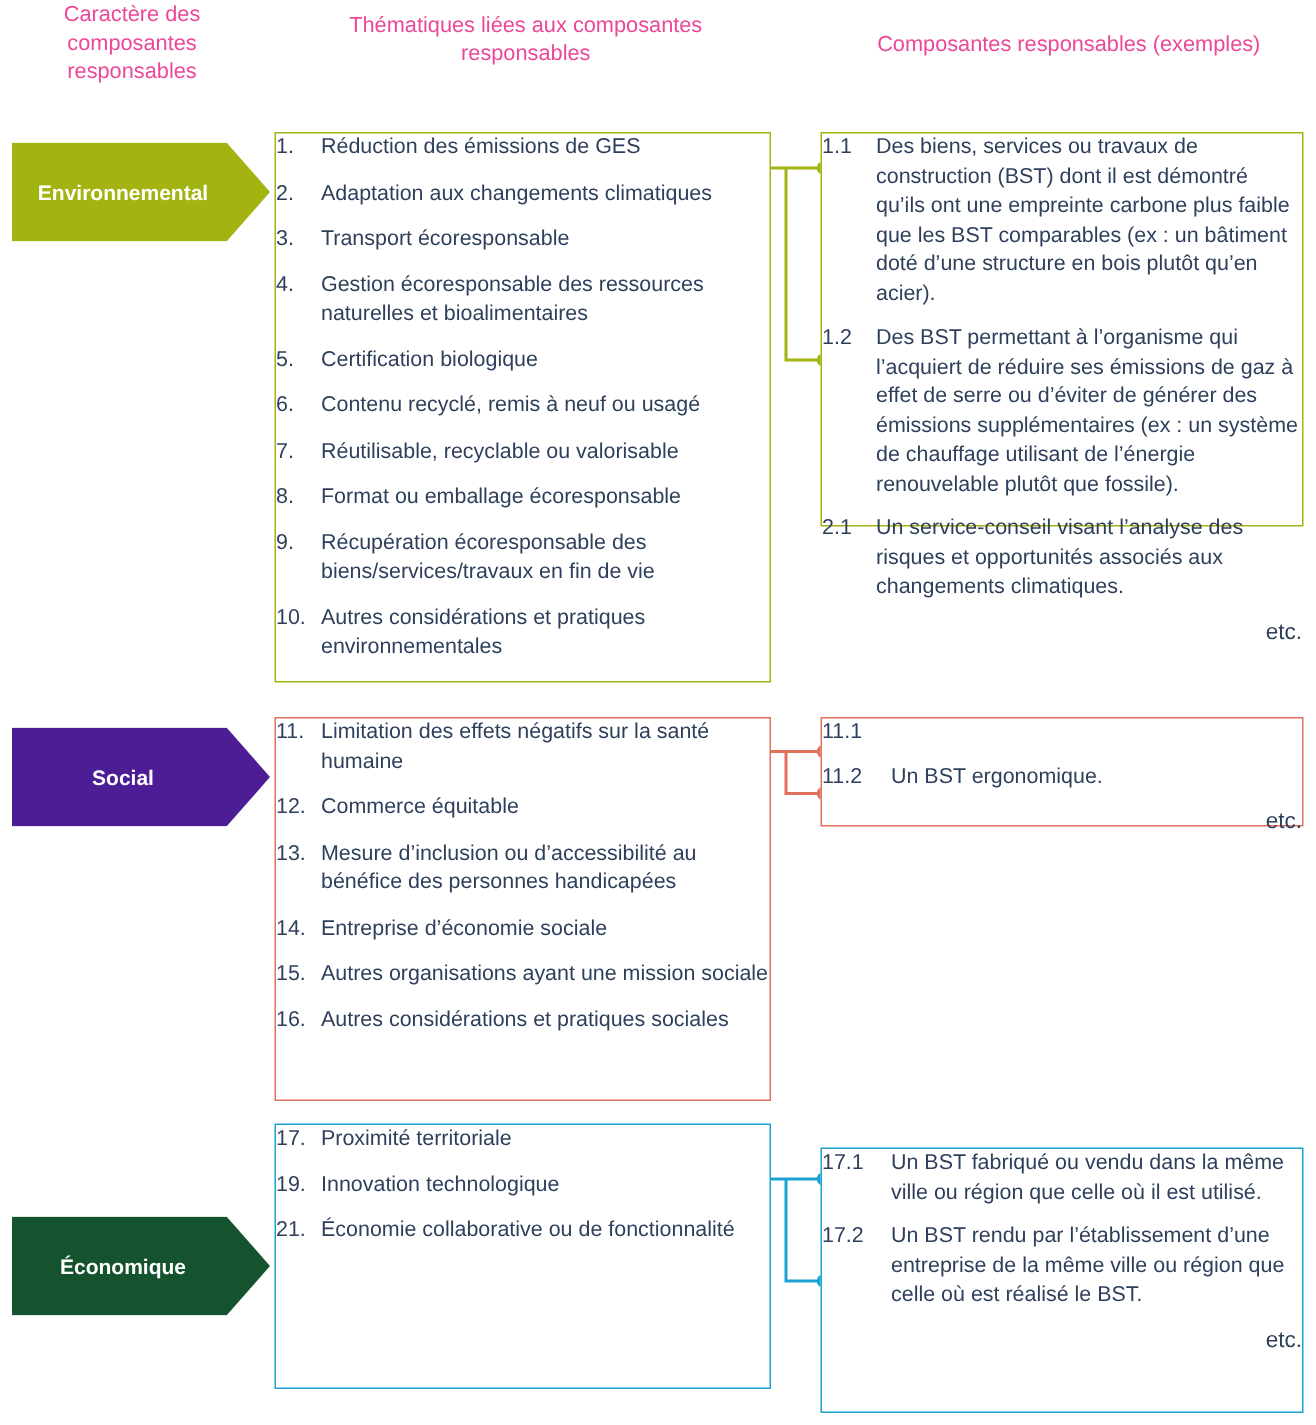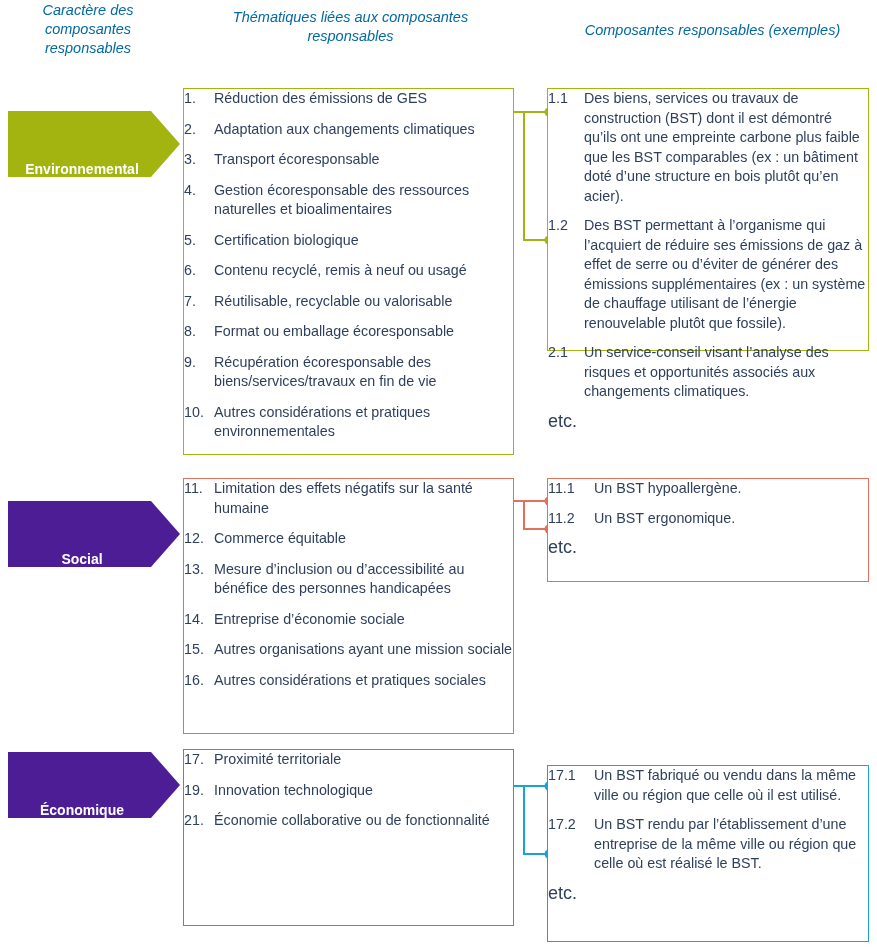"Caractère des composantes responsables" .col-head { color: #0369a1 -> #ec4899; font-style: italic -> none }
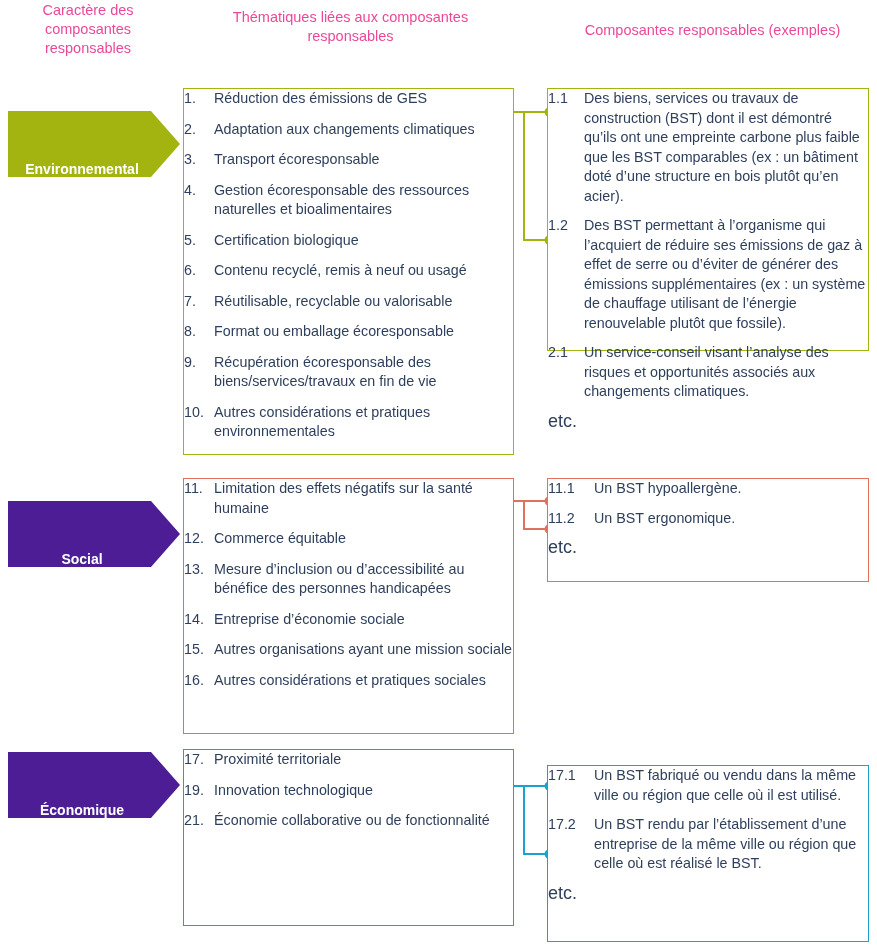"Environnemental" .chevron { align-items: flex-end -> center; margin-top: 16px -> none }
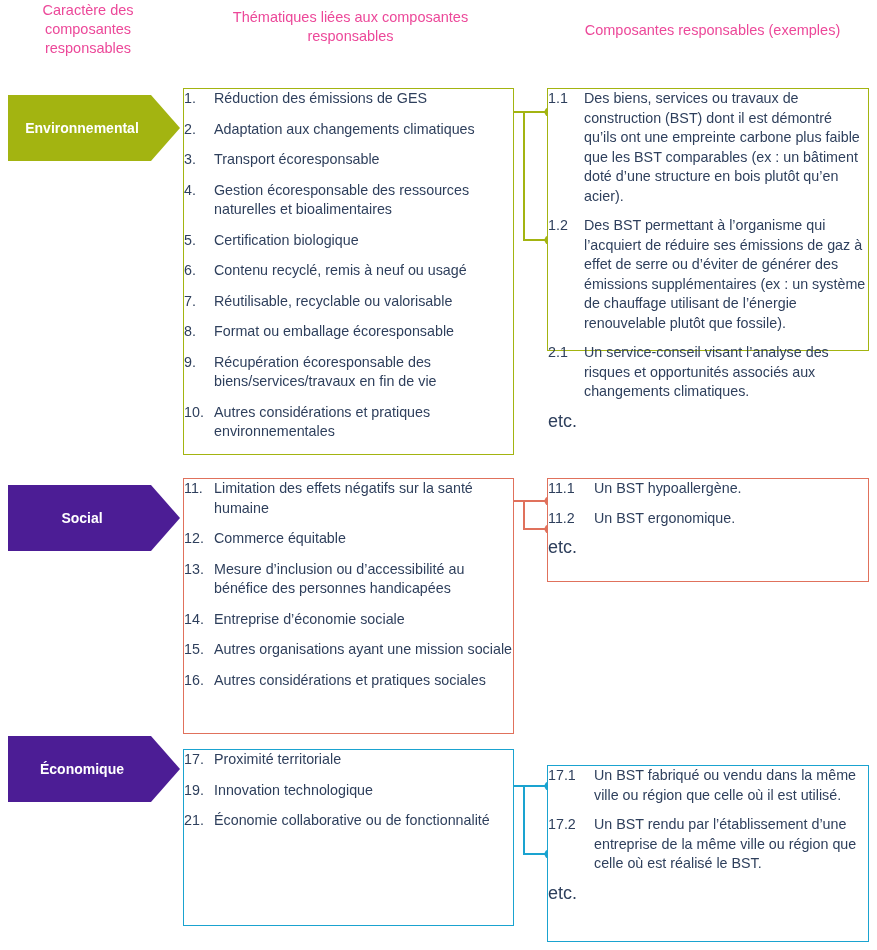"etc." .right-list .etc { font-size: 18px -> 15px; text-align: none -> right }
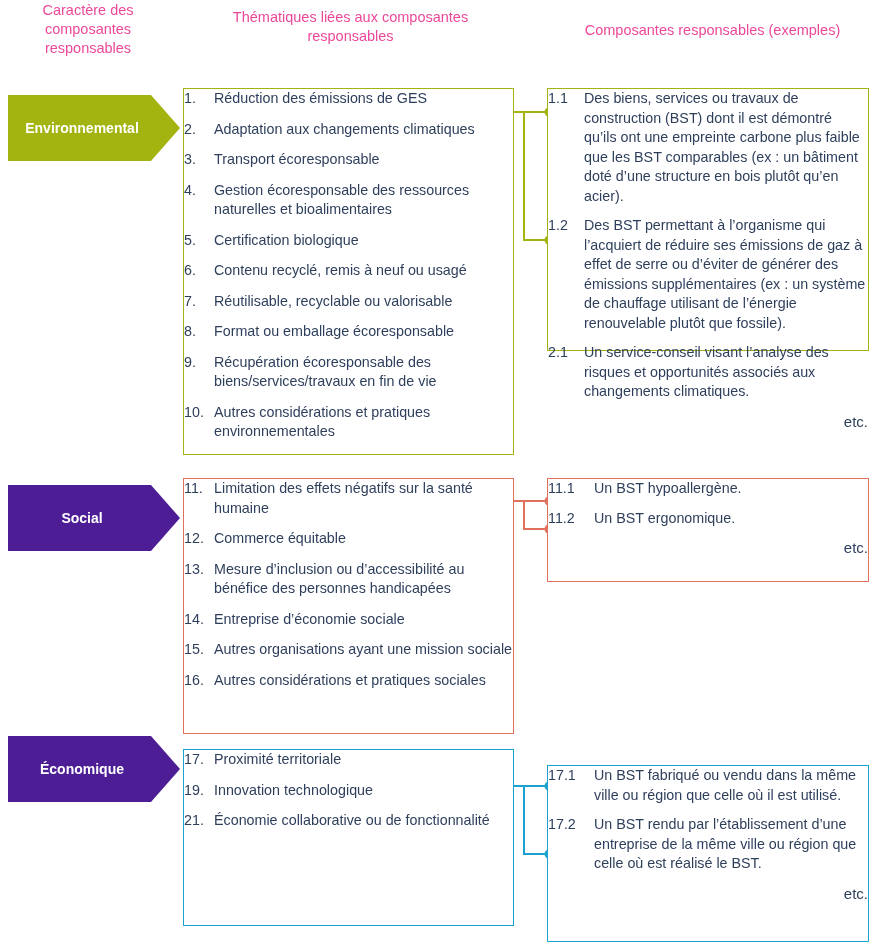"11.1" div.box { height: 104px -> 73px }
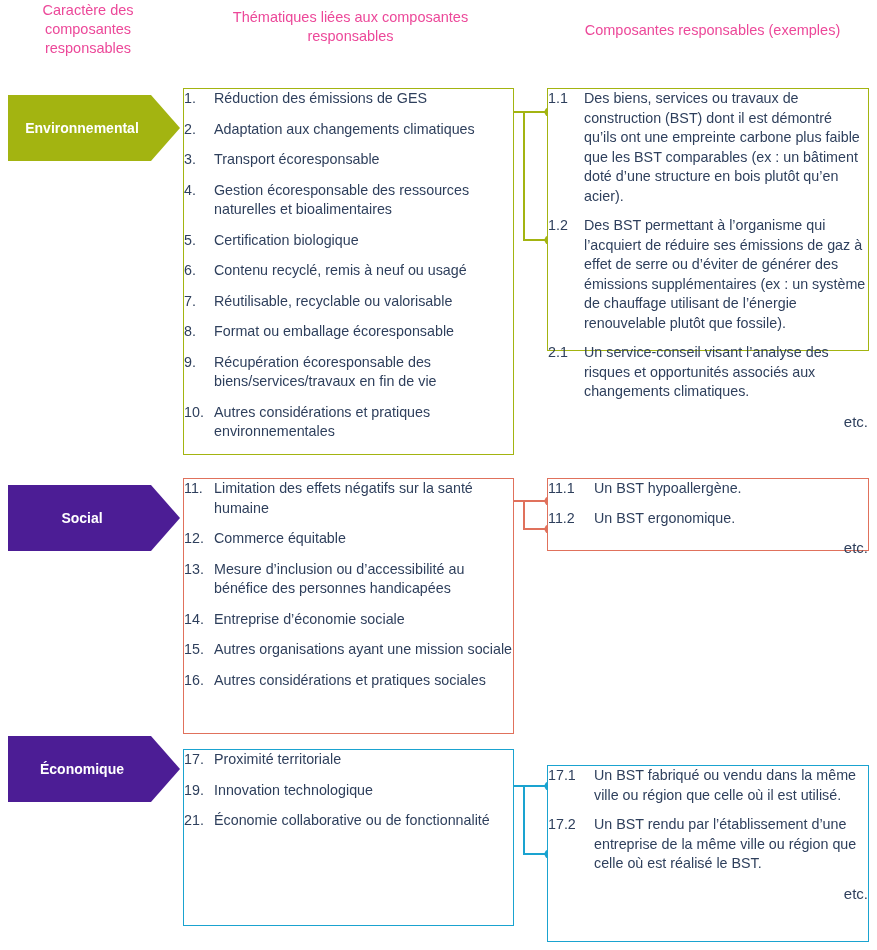"Un BST hypoallergène." span.txt { html: <span>Un BST hypoallergène.</span> -> none }
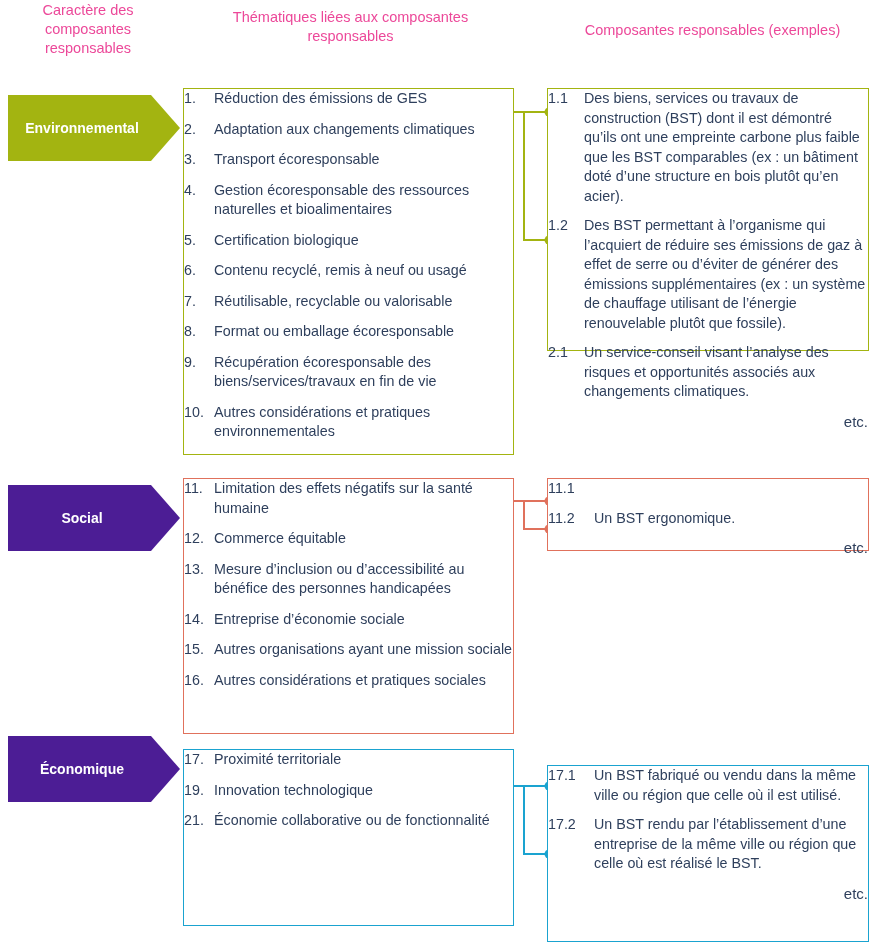"Économique" div.chevron { background: #4c1d95 -> #14532d; top: 736px -> 811px }
